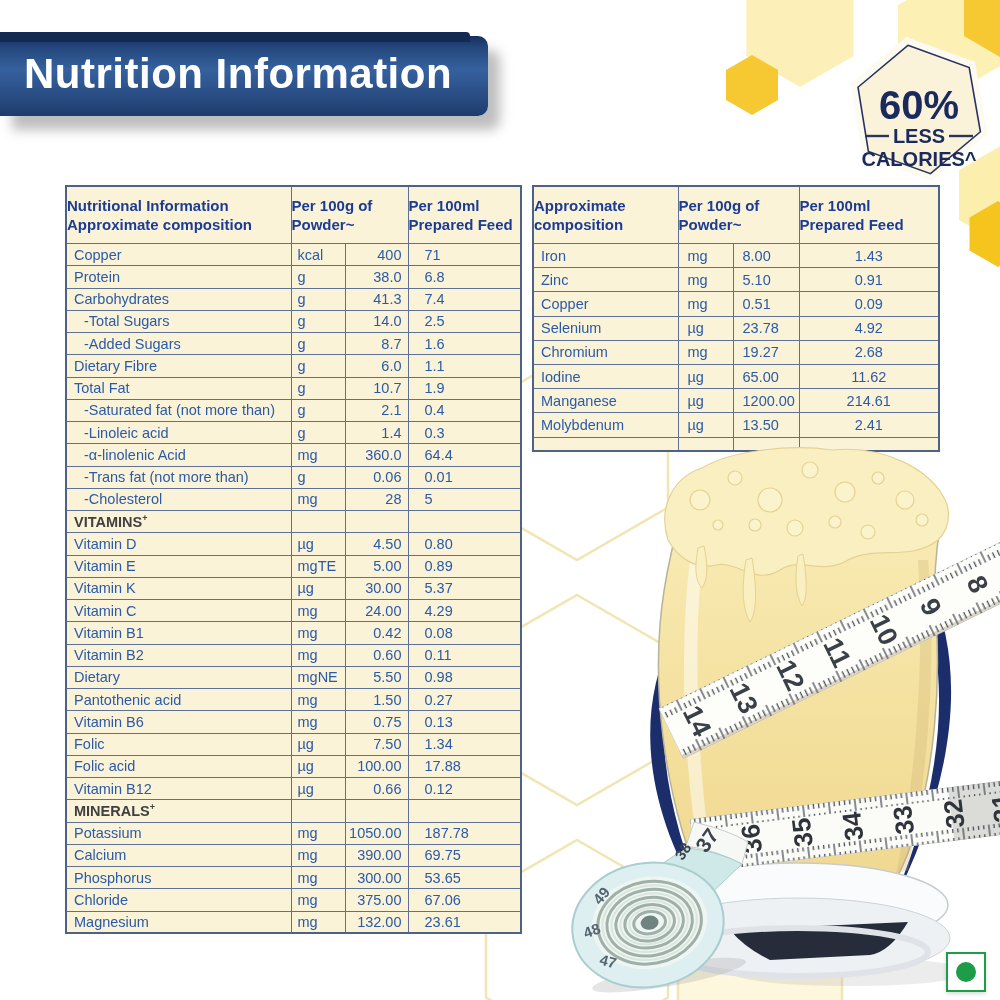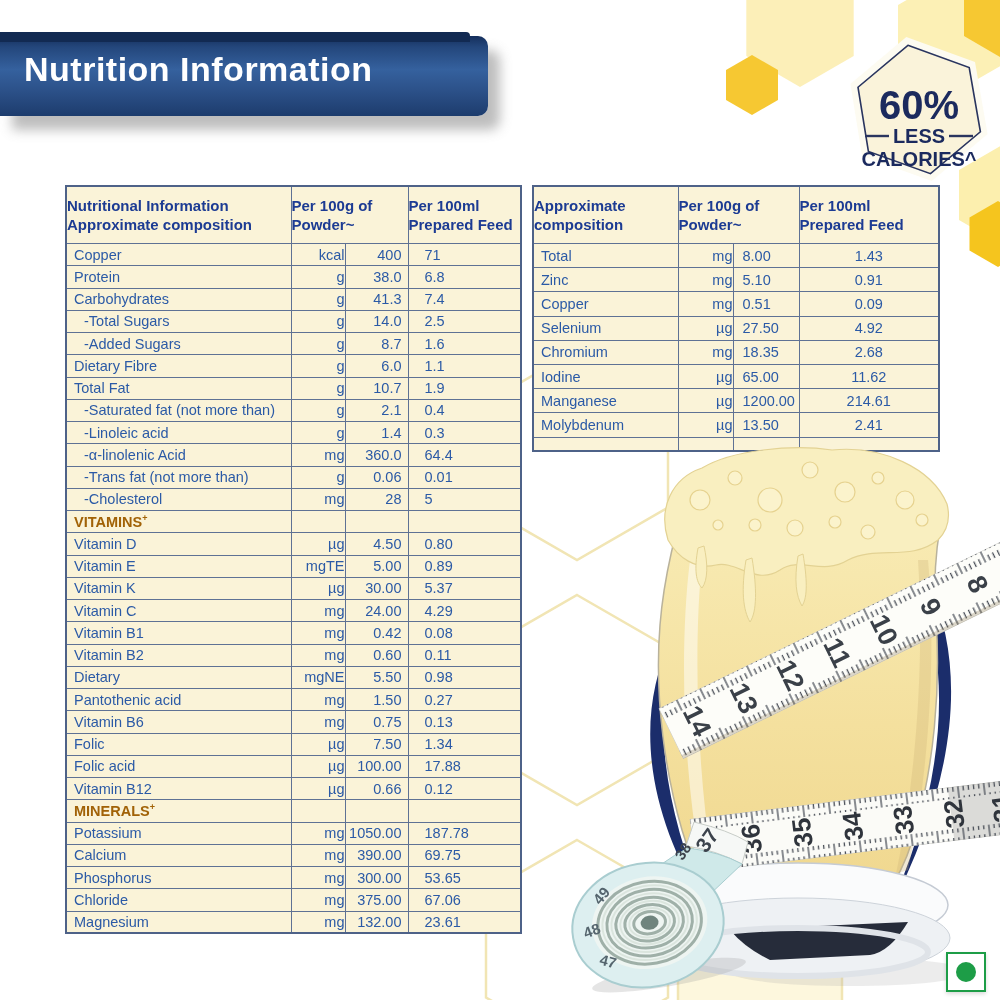"Nutrition Information" .banner-title { font-size: 34px -> 42px }
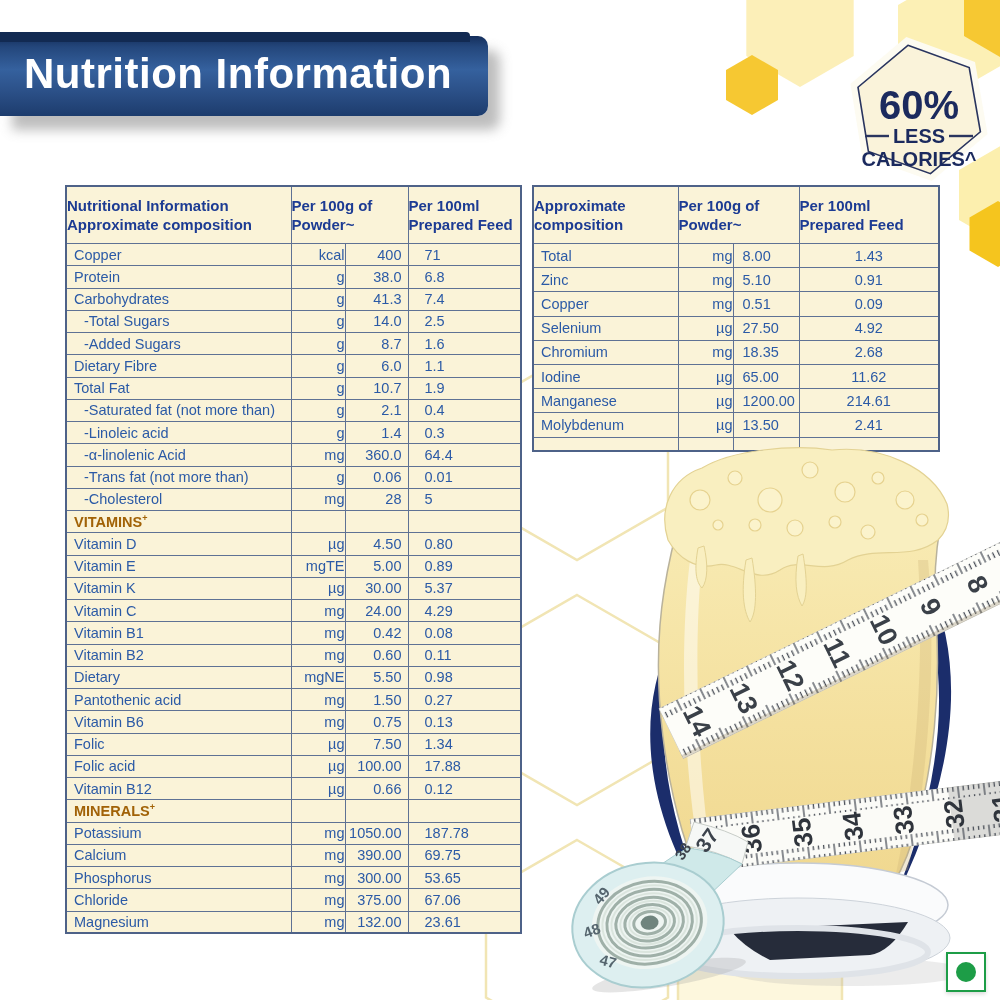"kcal" td.c-unit { text-align: right -> none }
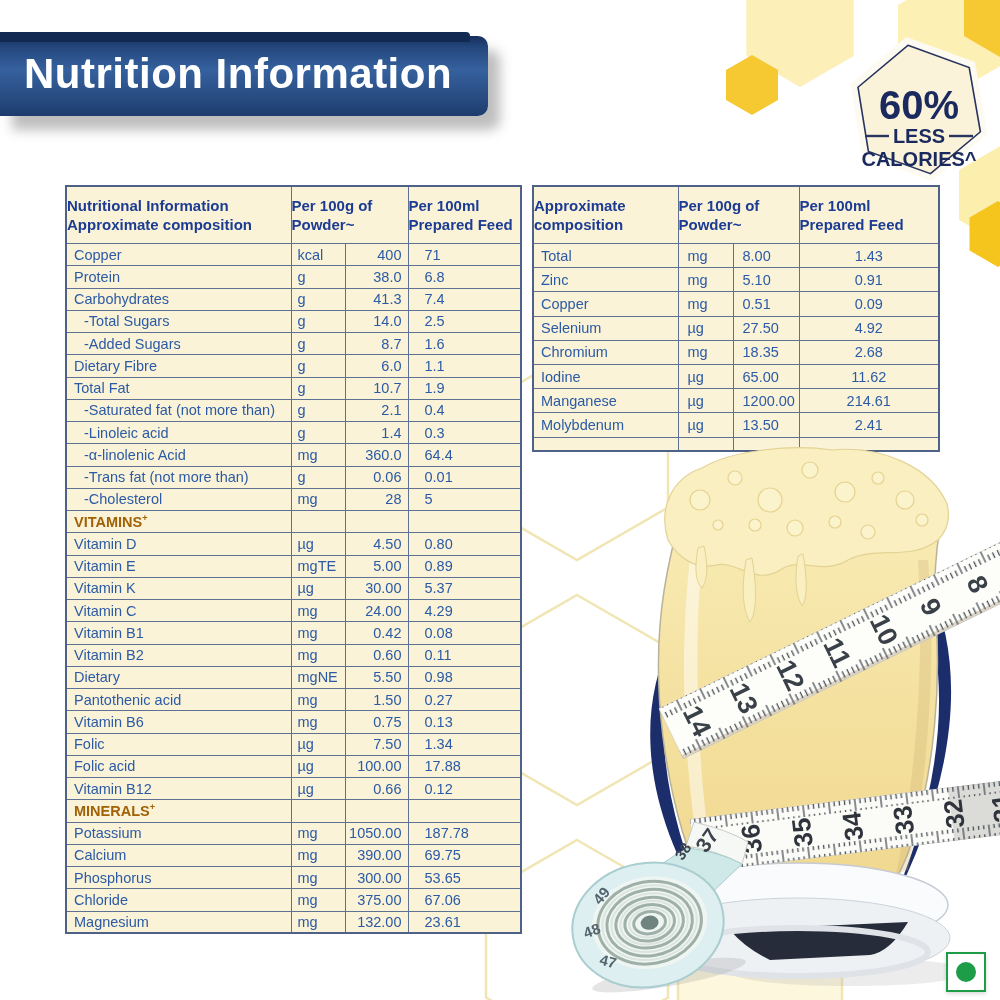"Total" td.c-name { text: Total -> Iron }
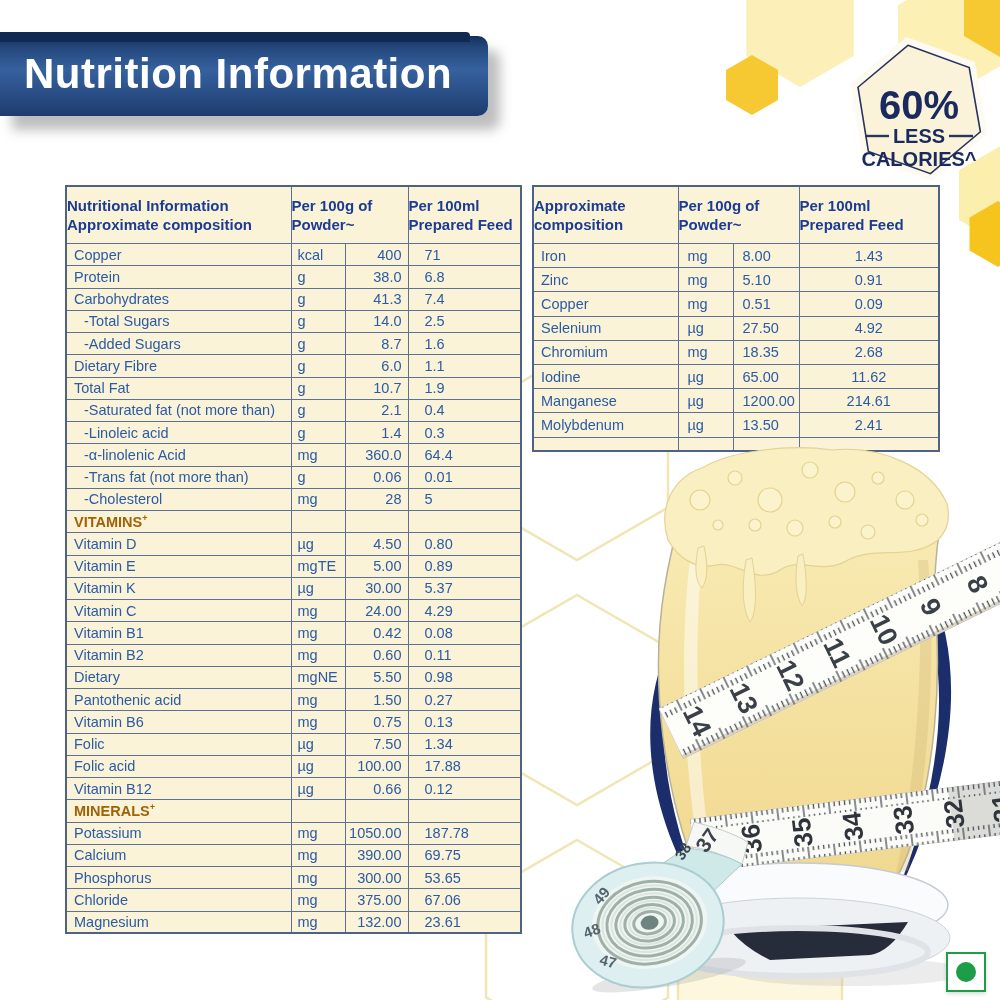"27.50" td.c-g { text: 27.50 -> 23.78 }
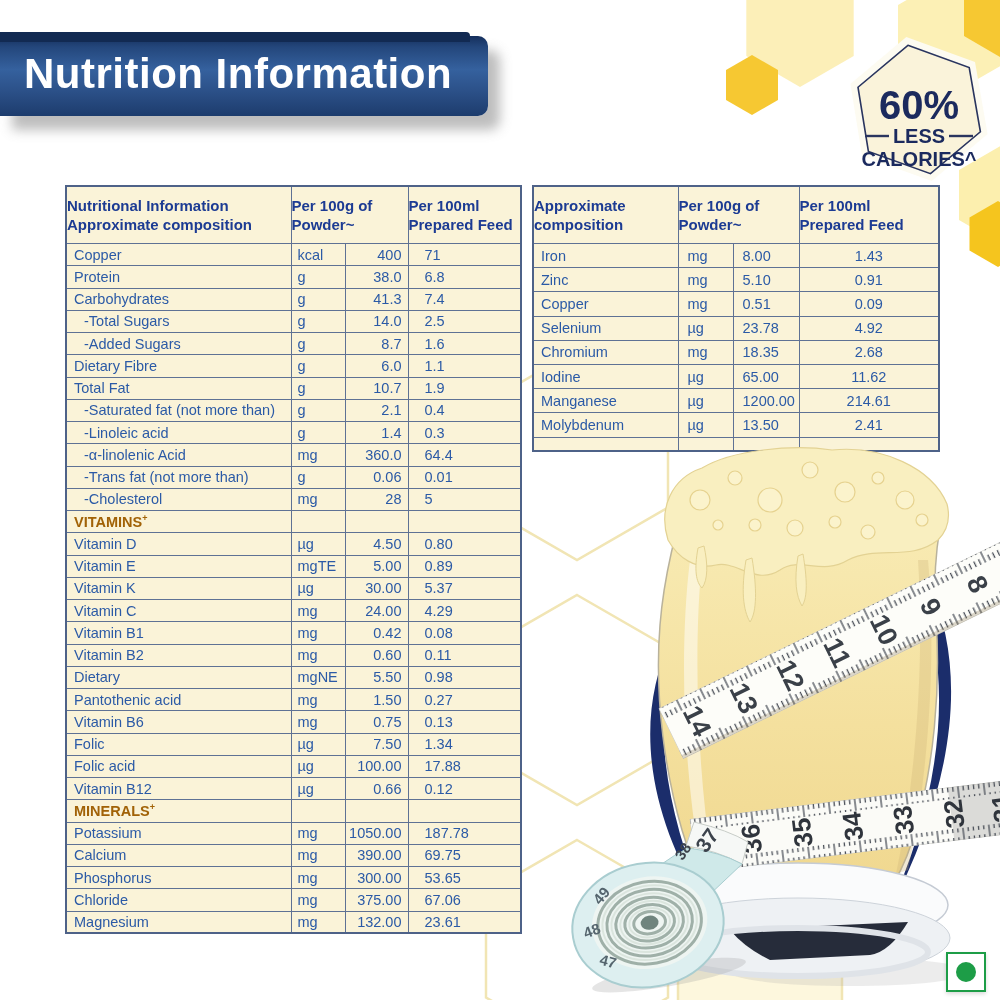"18.35" td.c-g { text: 18.35 -> 19.27 }
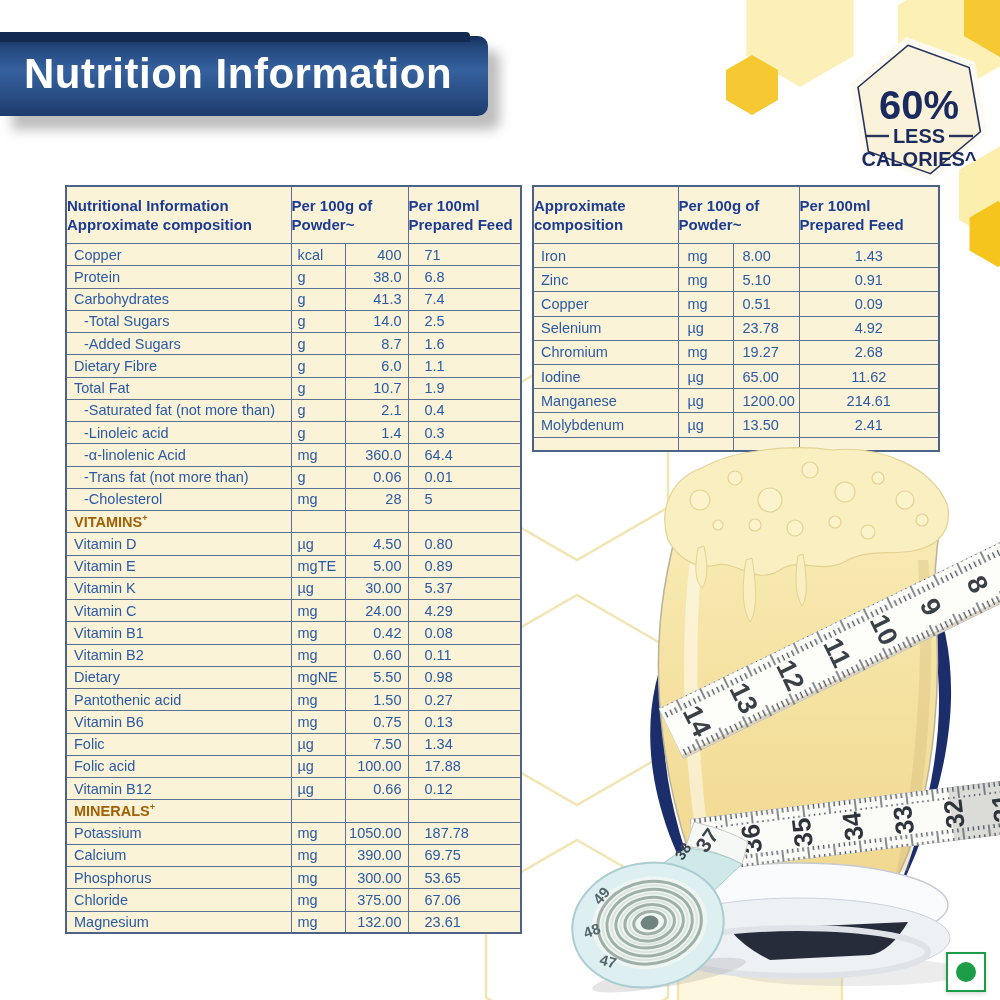"VITAMINS+" td.c-name.sec { color: #a16207 -> #404040 }
